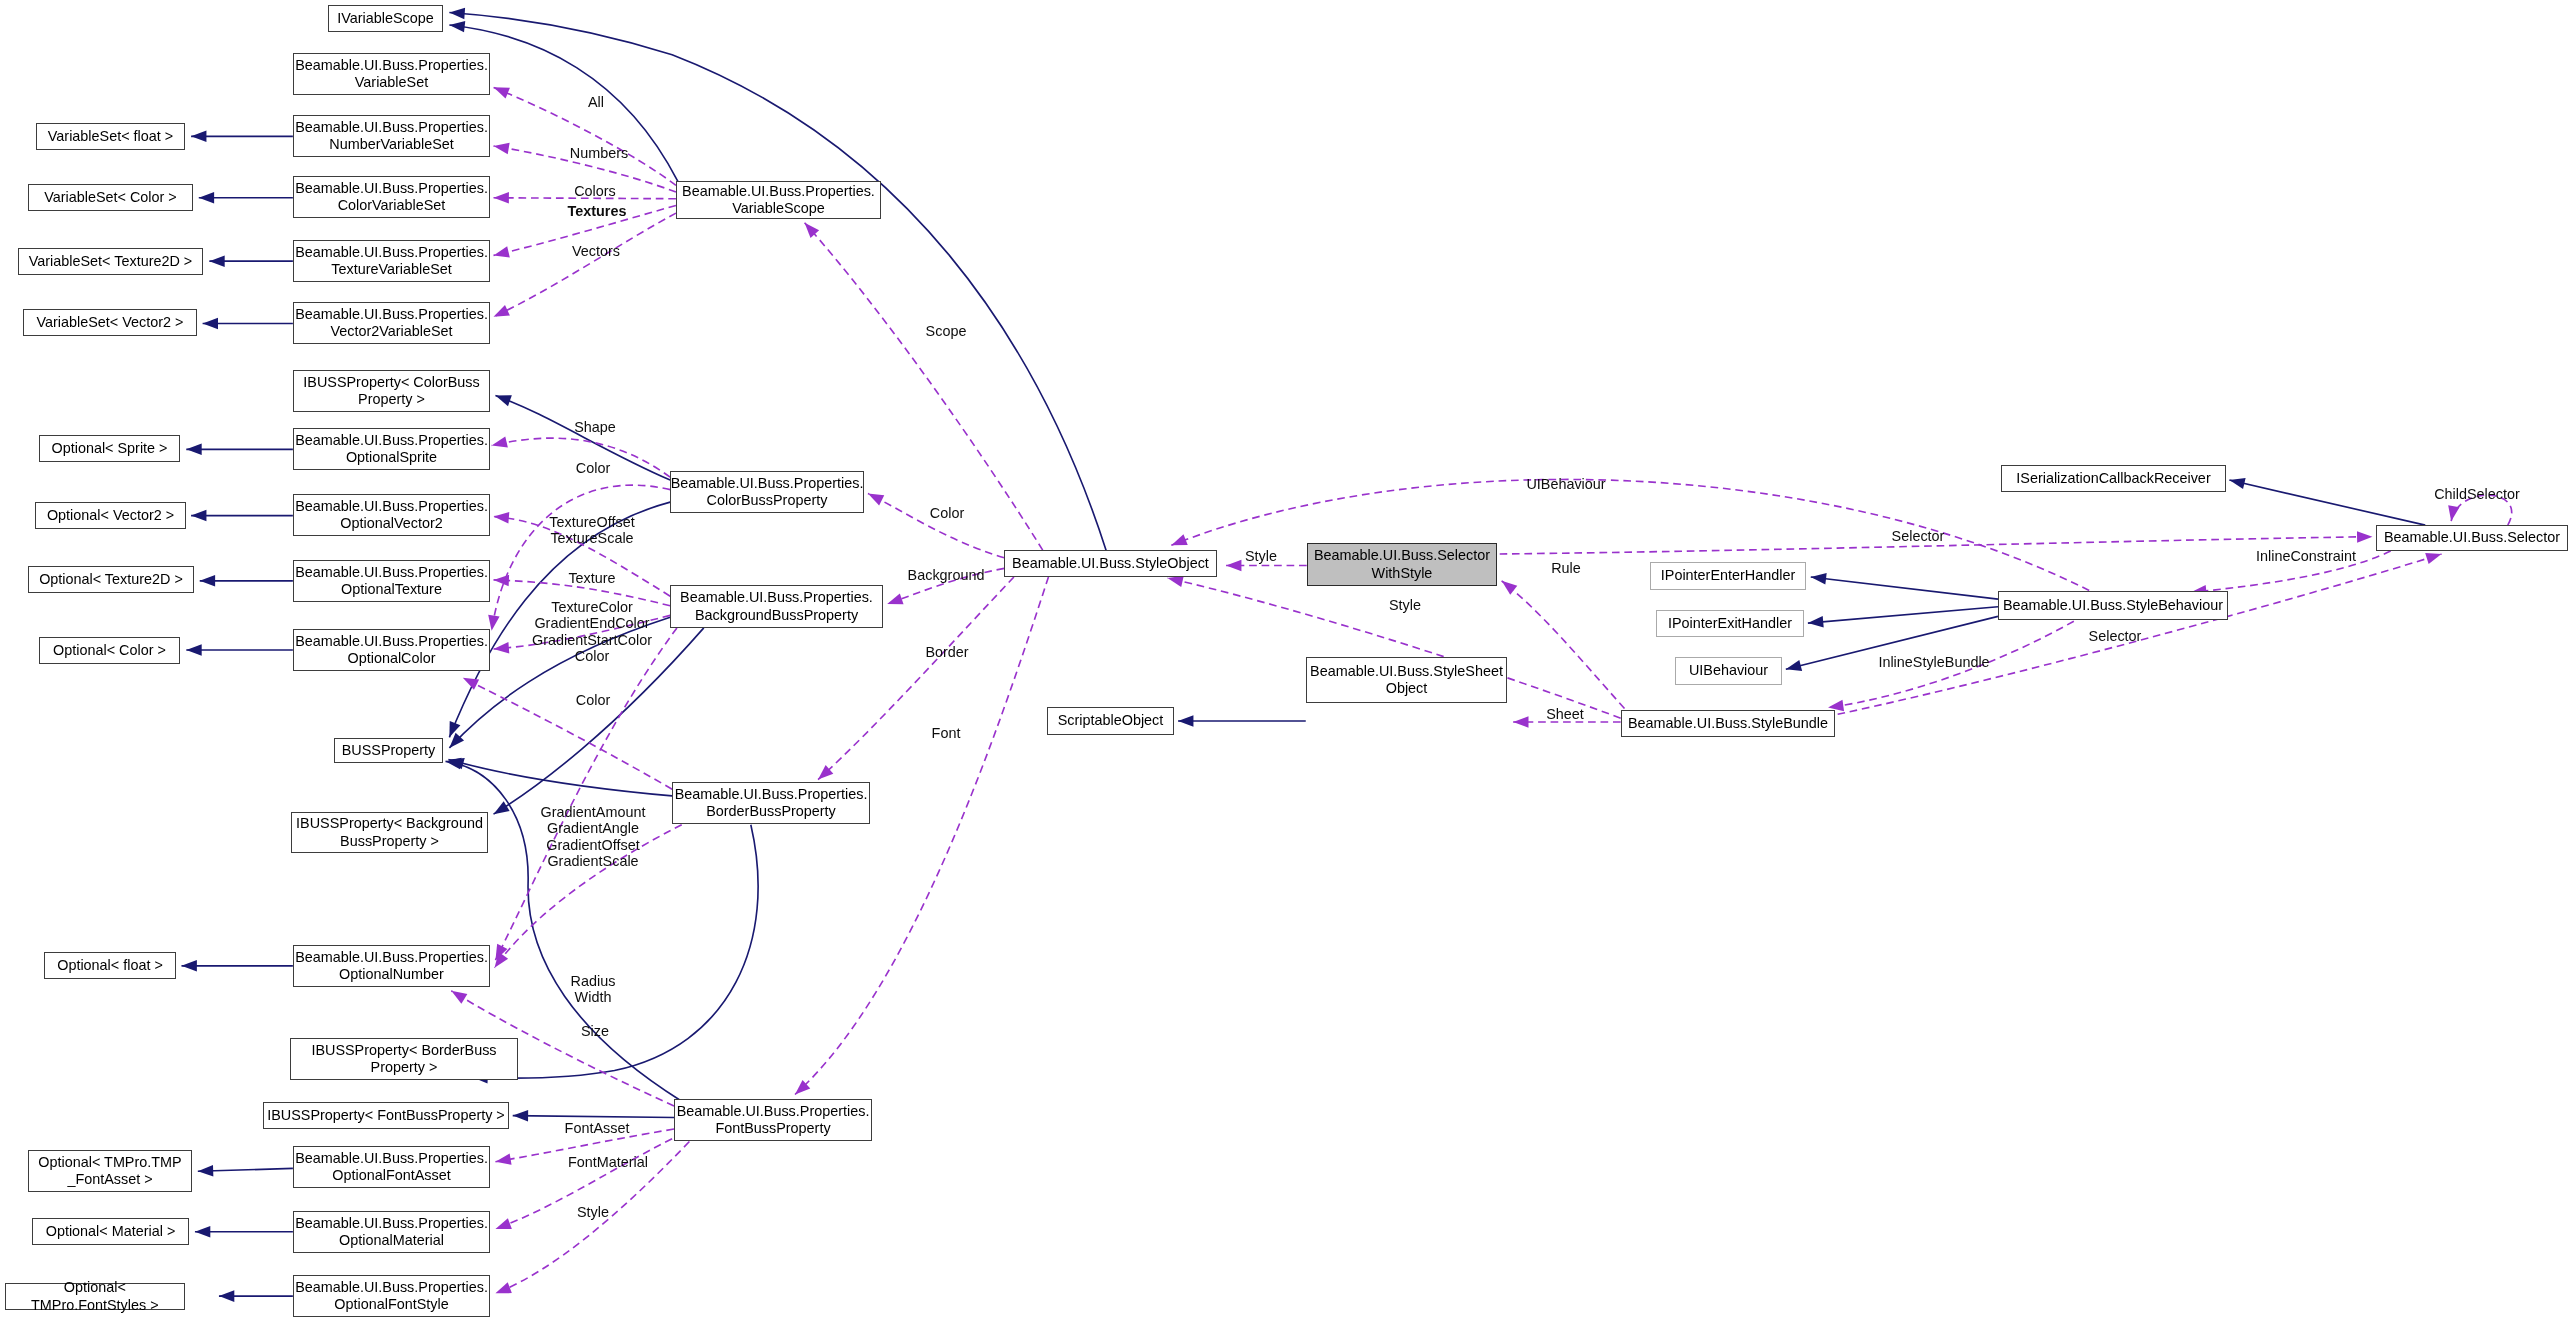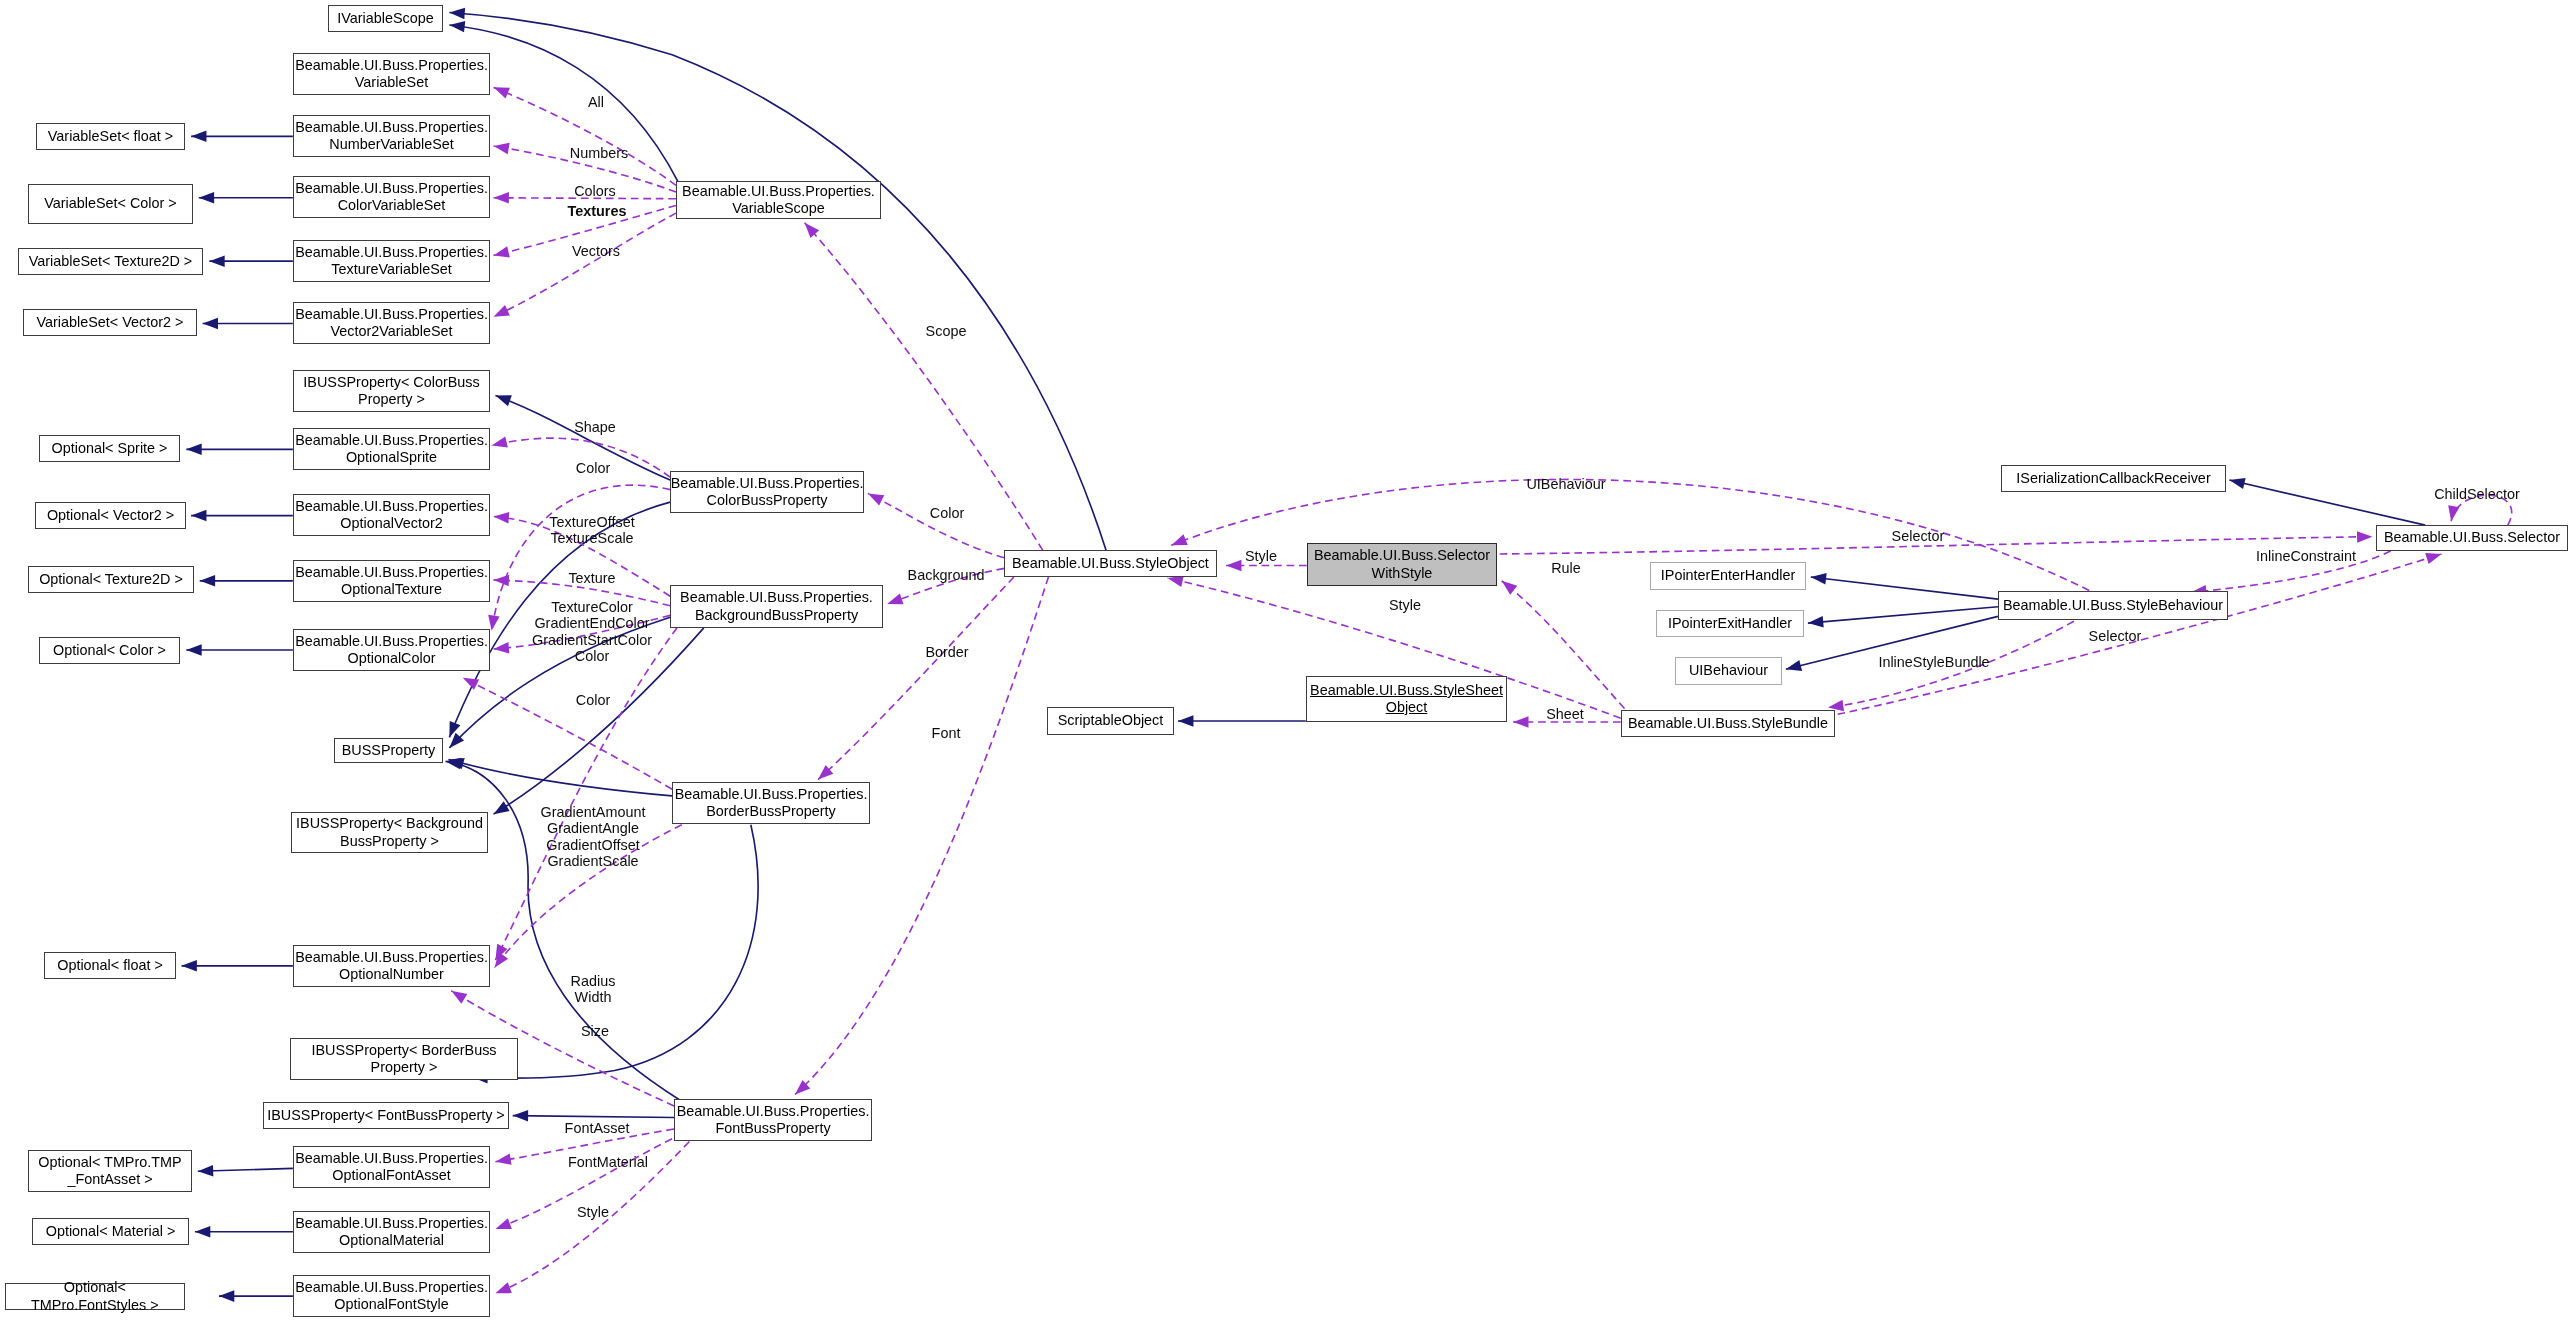"VariableSet< Color >" div.node { height: 40px -> 27px }
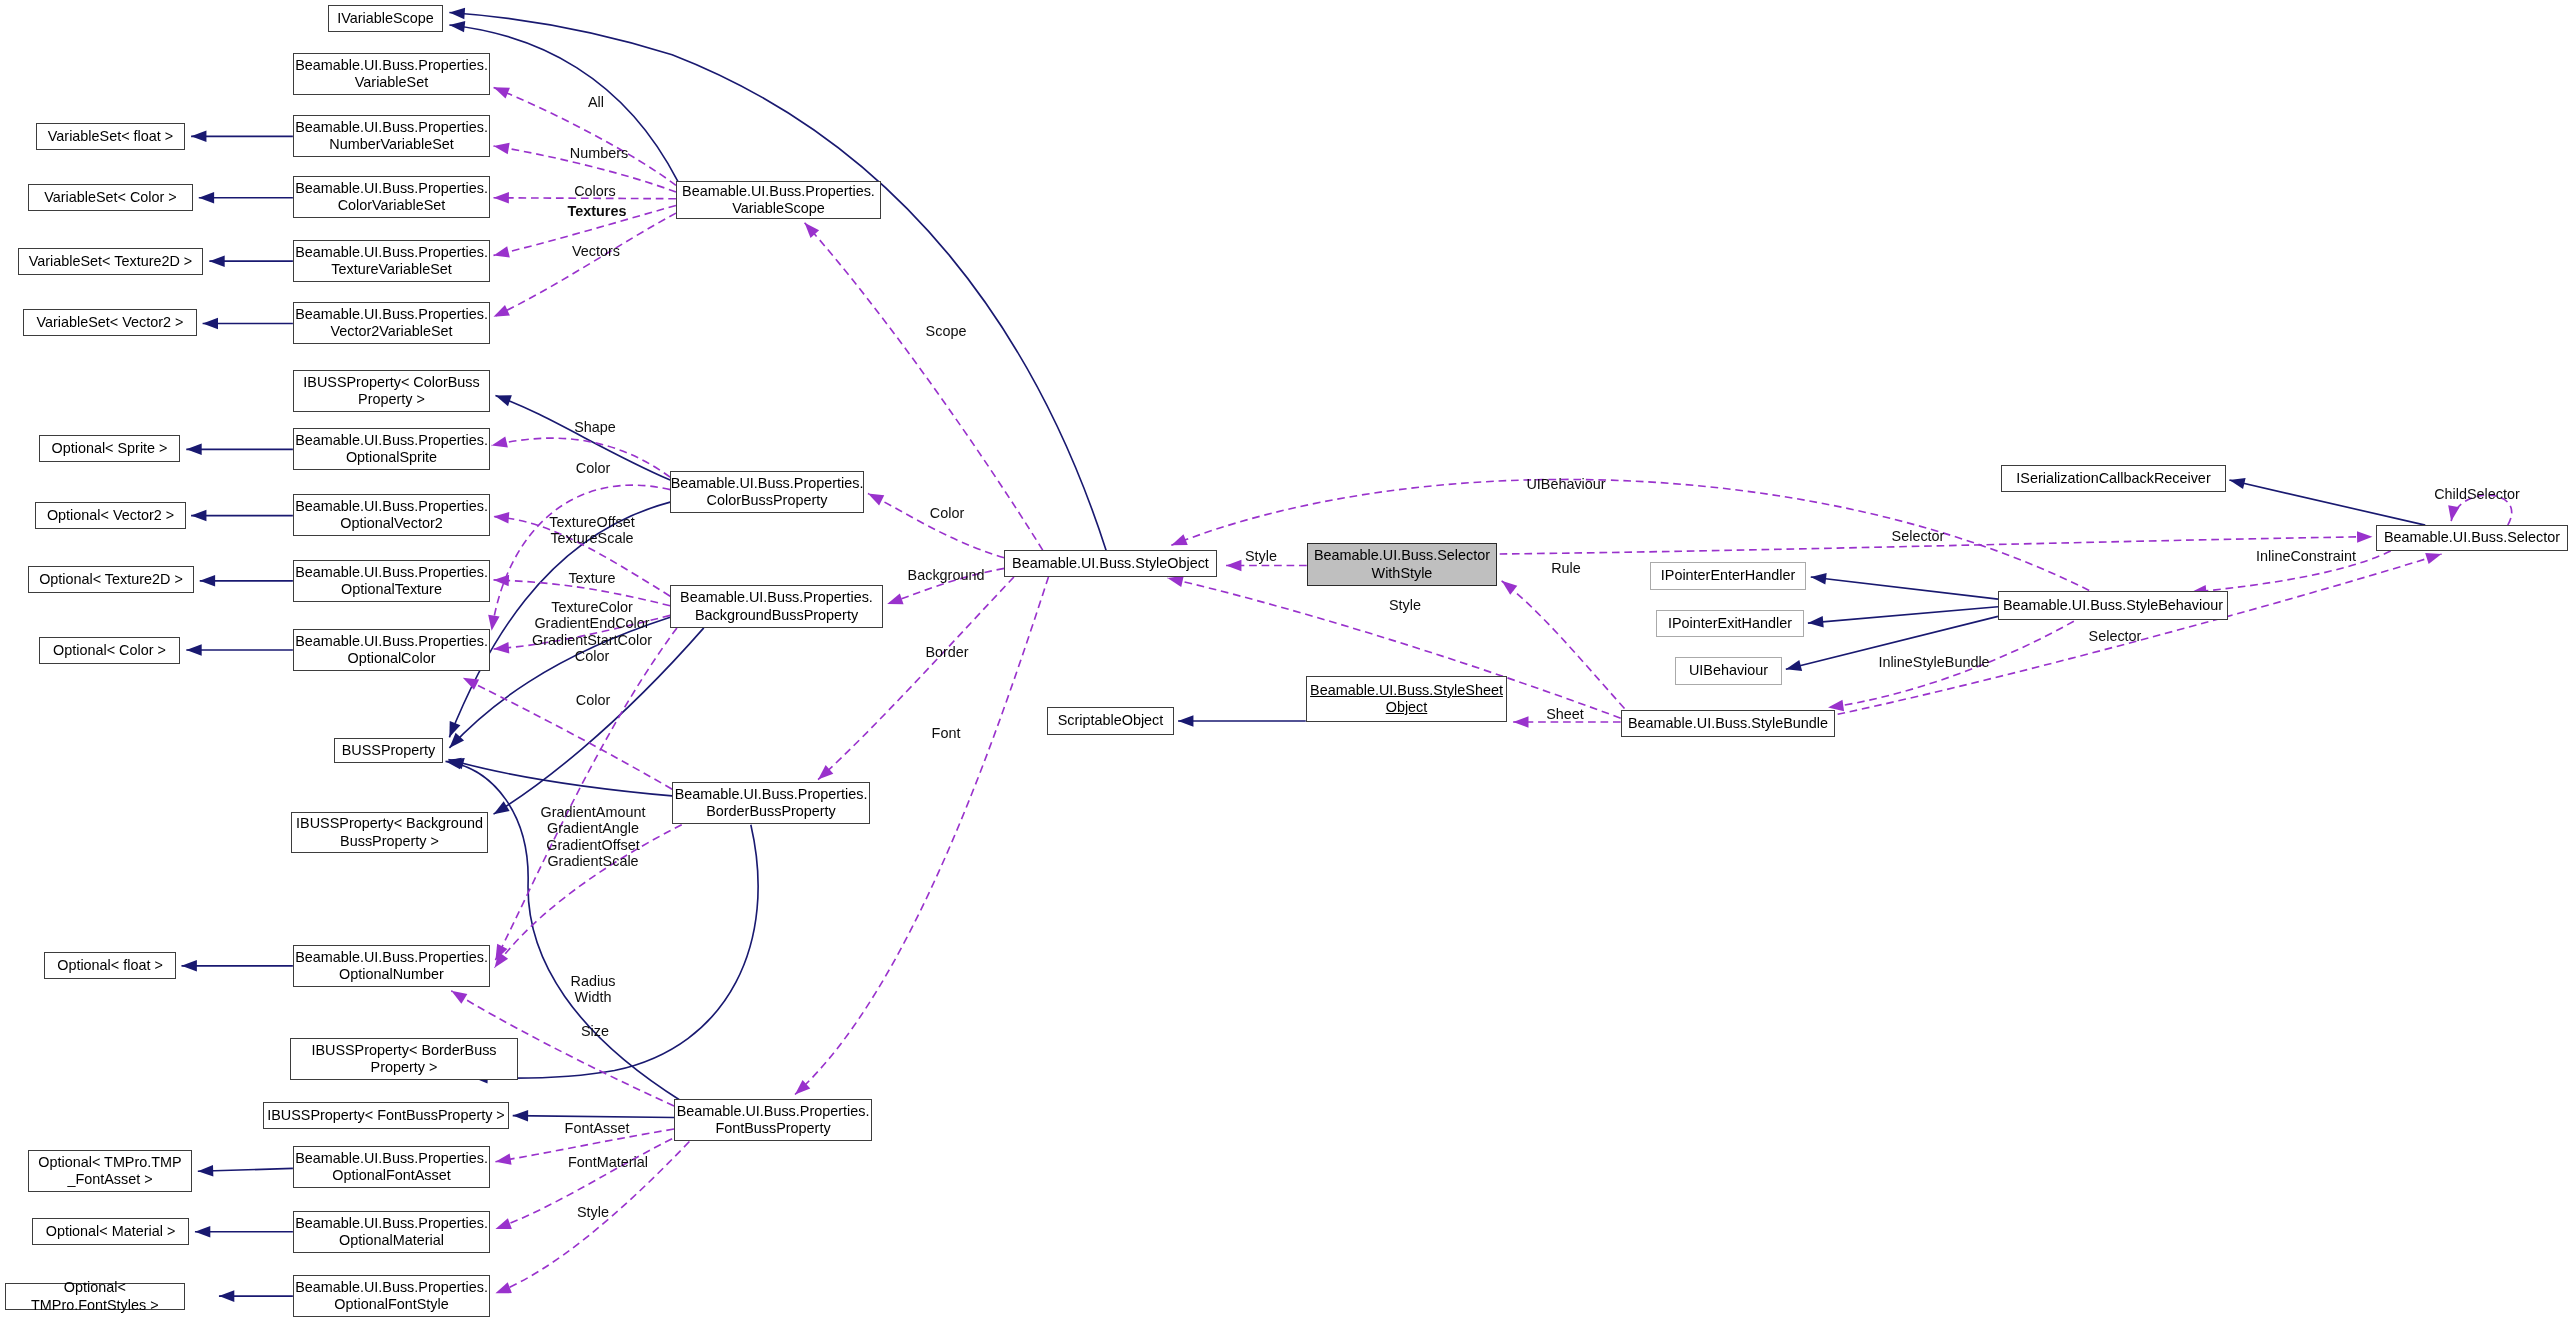"Beamable.UI.Buss.StyleSheet" div.node { text-decoration: underline -> none; top: 676px -> 657px }
